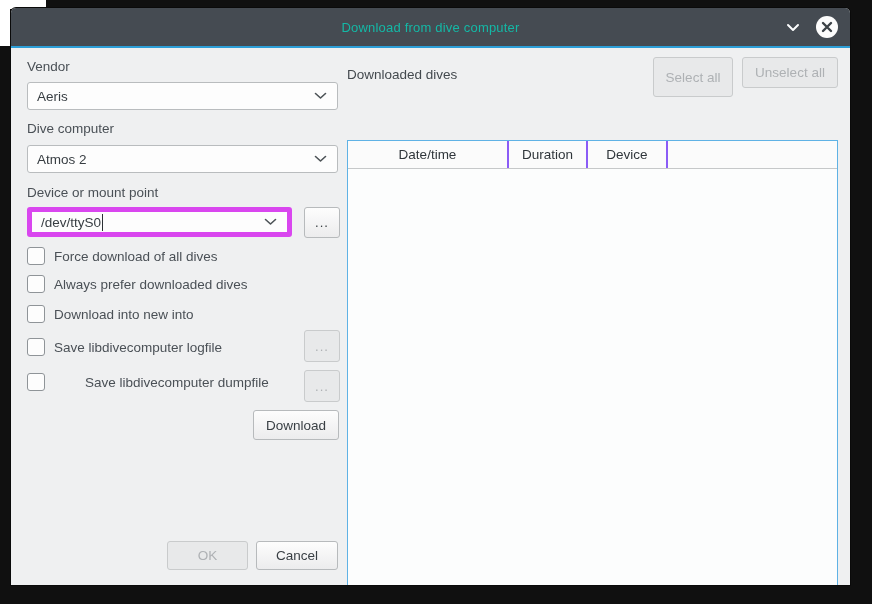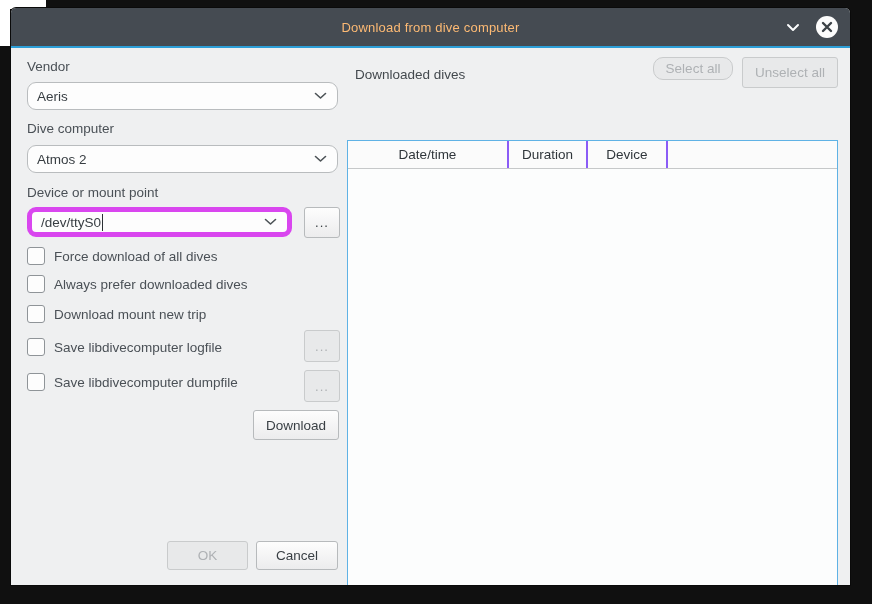"Download from dive computer" .titlebar-title { color: #fdba74 -> #14b8a6 }
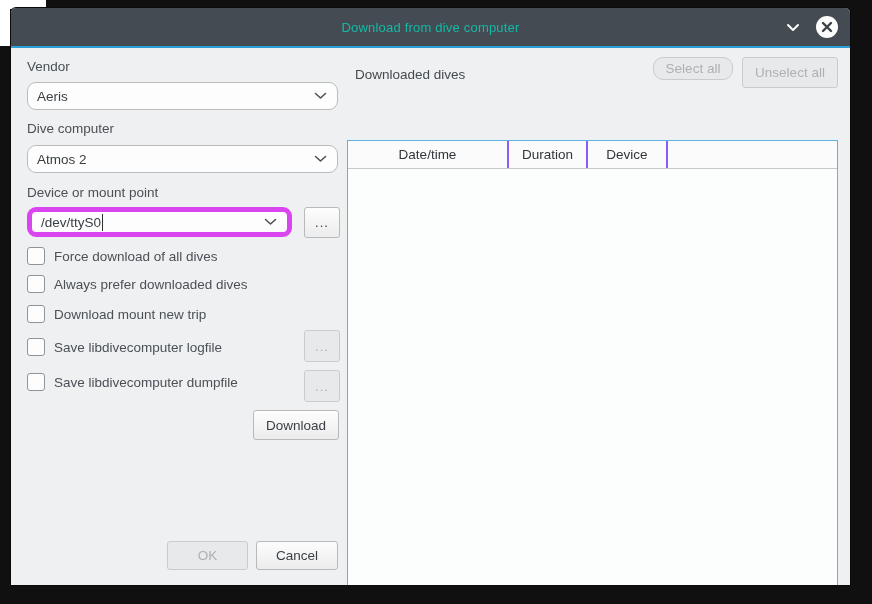"Downloaded dives" span.right-title { left: 344px -> 336px }
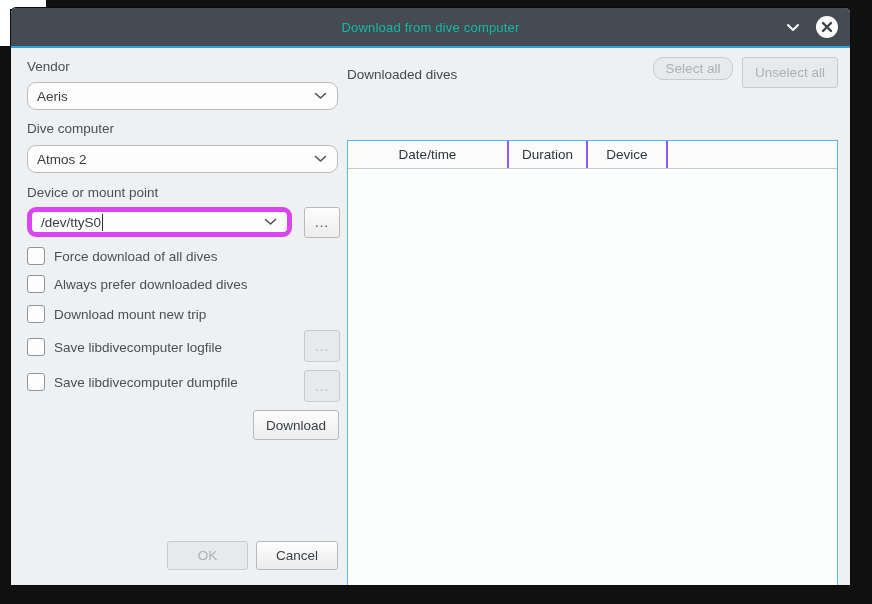"Select all" button.btn { border-radius: 10px -> none; height: 23px -> 40px }
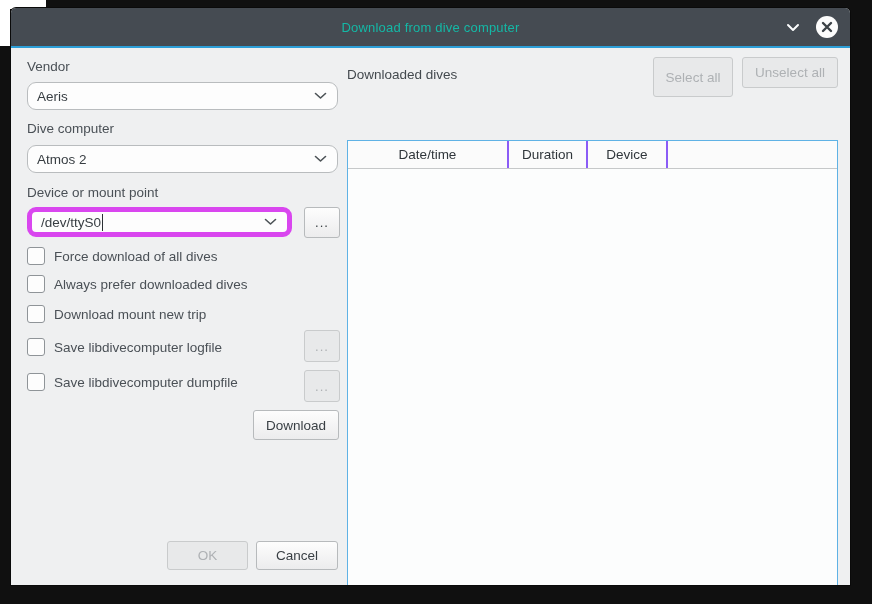"Aeris" .combo { border-radius: 9px -> 3px }
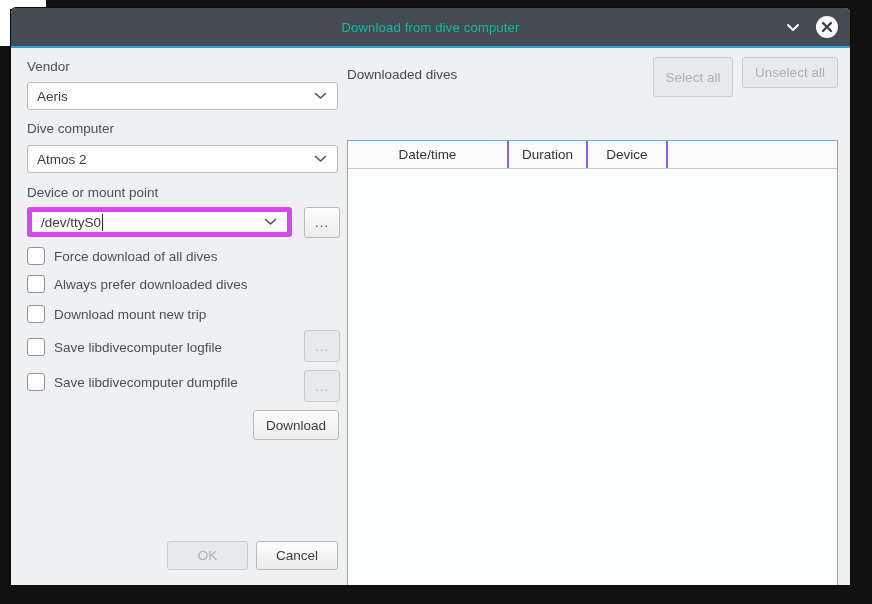"Download mount new trip" span.check-label { text: mount new trip -> into new into }
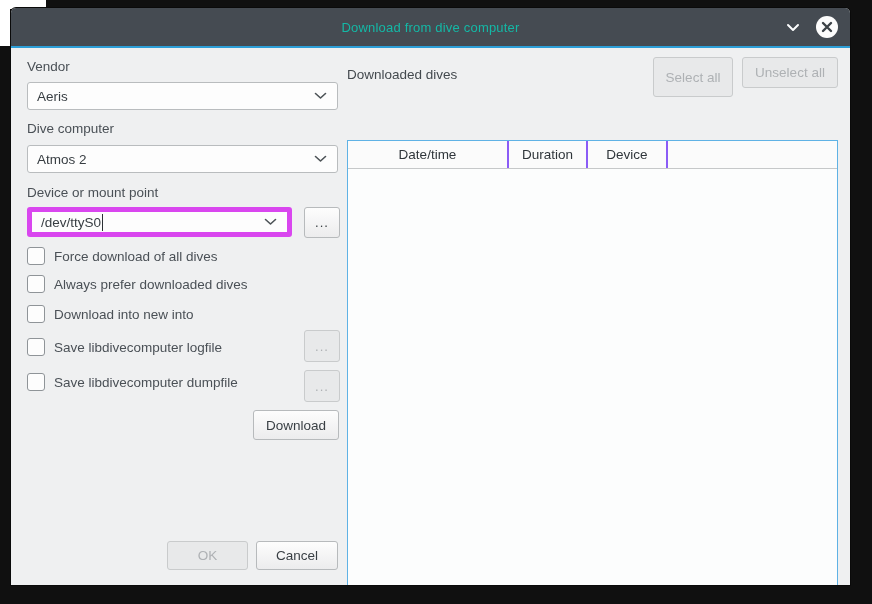"Save libdivecomputer dumpfile" div.check-row { gap: none -> 31px }
